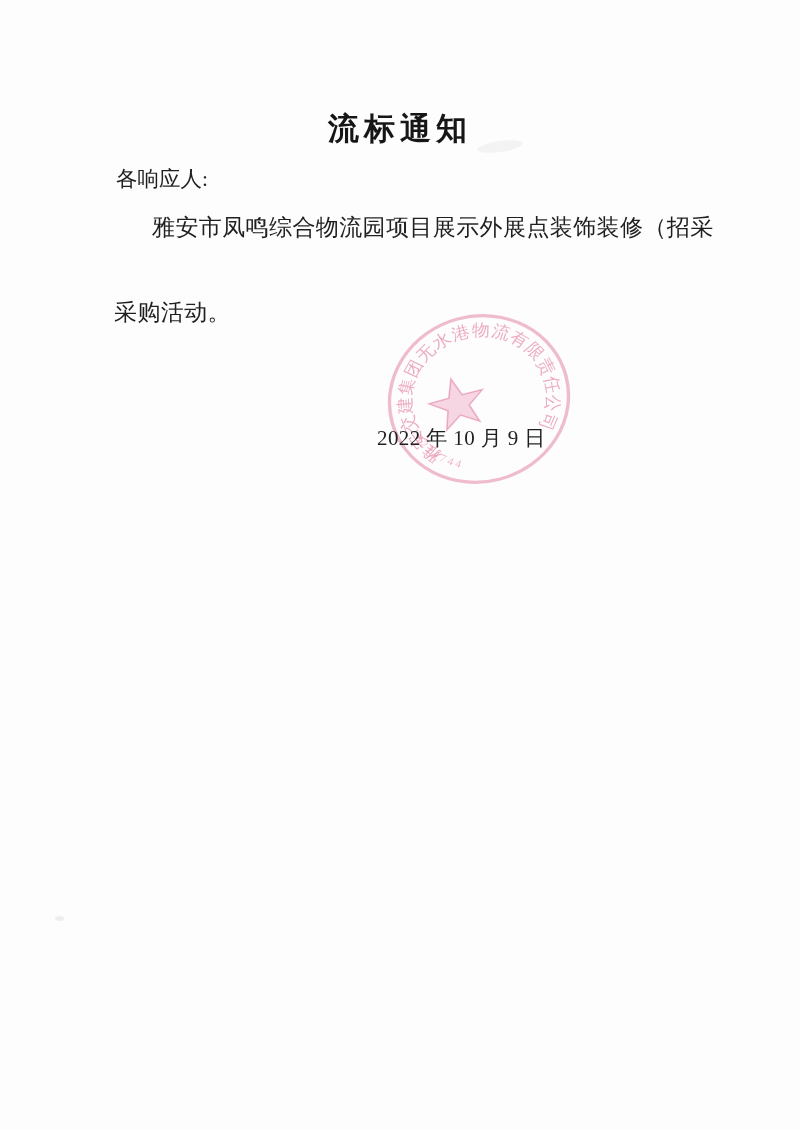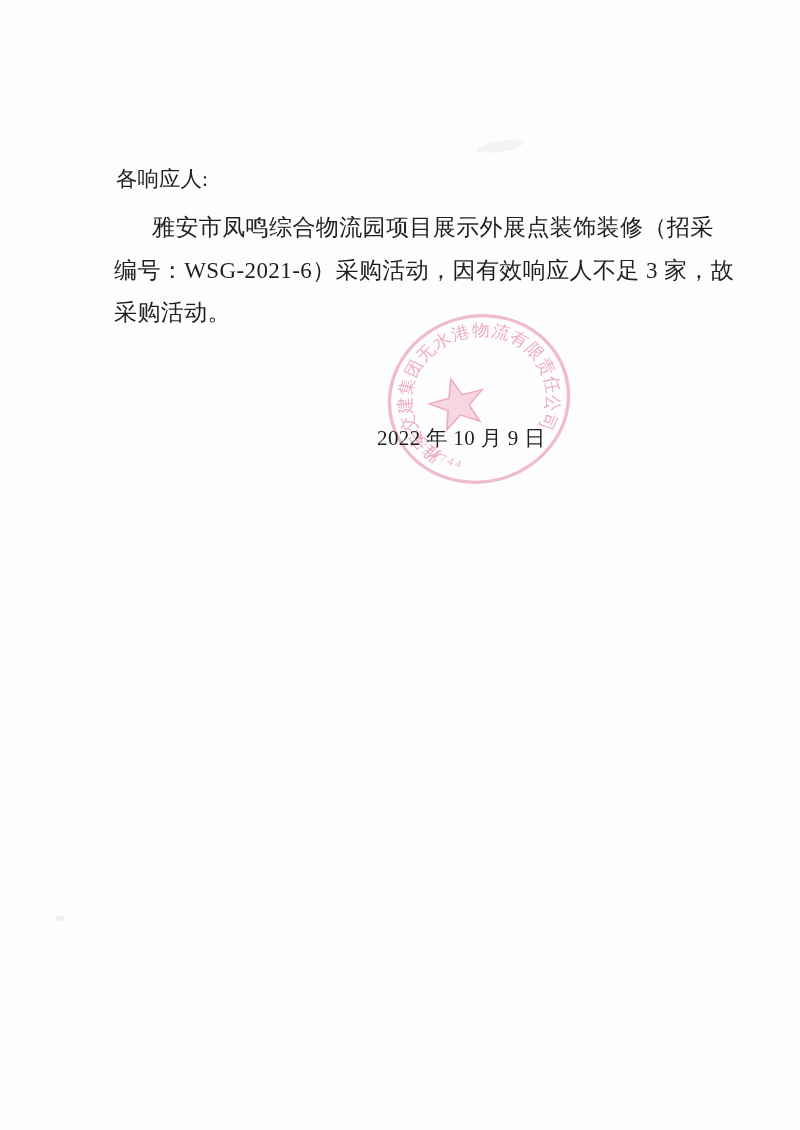"流标通知" h1.doc-title { html: none -> <h1>流标通知</h1> }
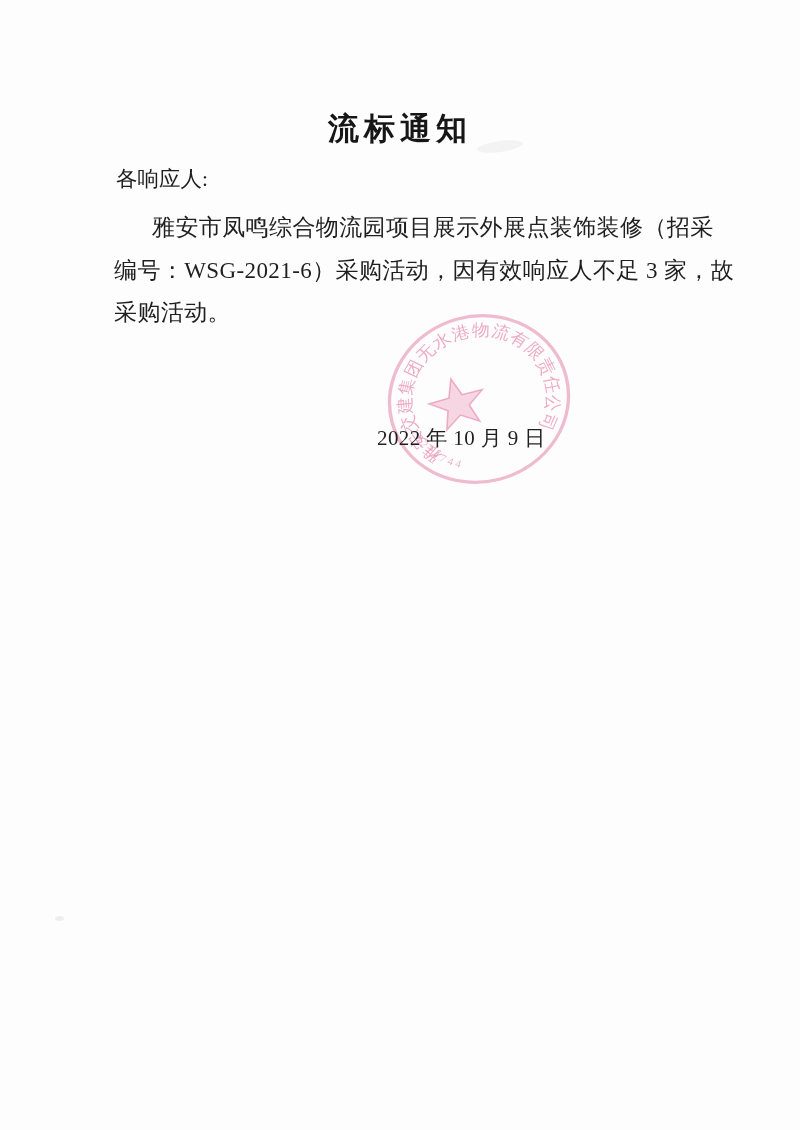"编号：WSG-2021-6）采购活动，因有效响应人不足 3 家，故" div.body-line { html: <div>编号：WSG-2021-6）采购活动，因有效响应人不足 3 家，故</div> -> none }
